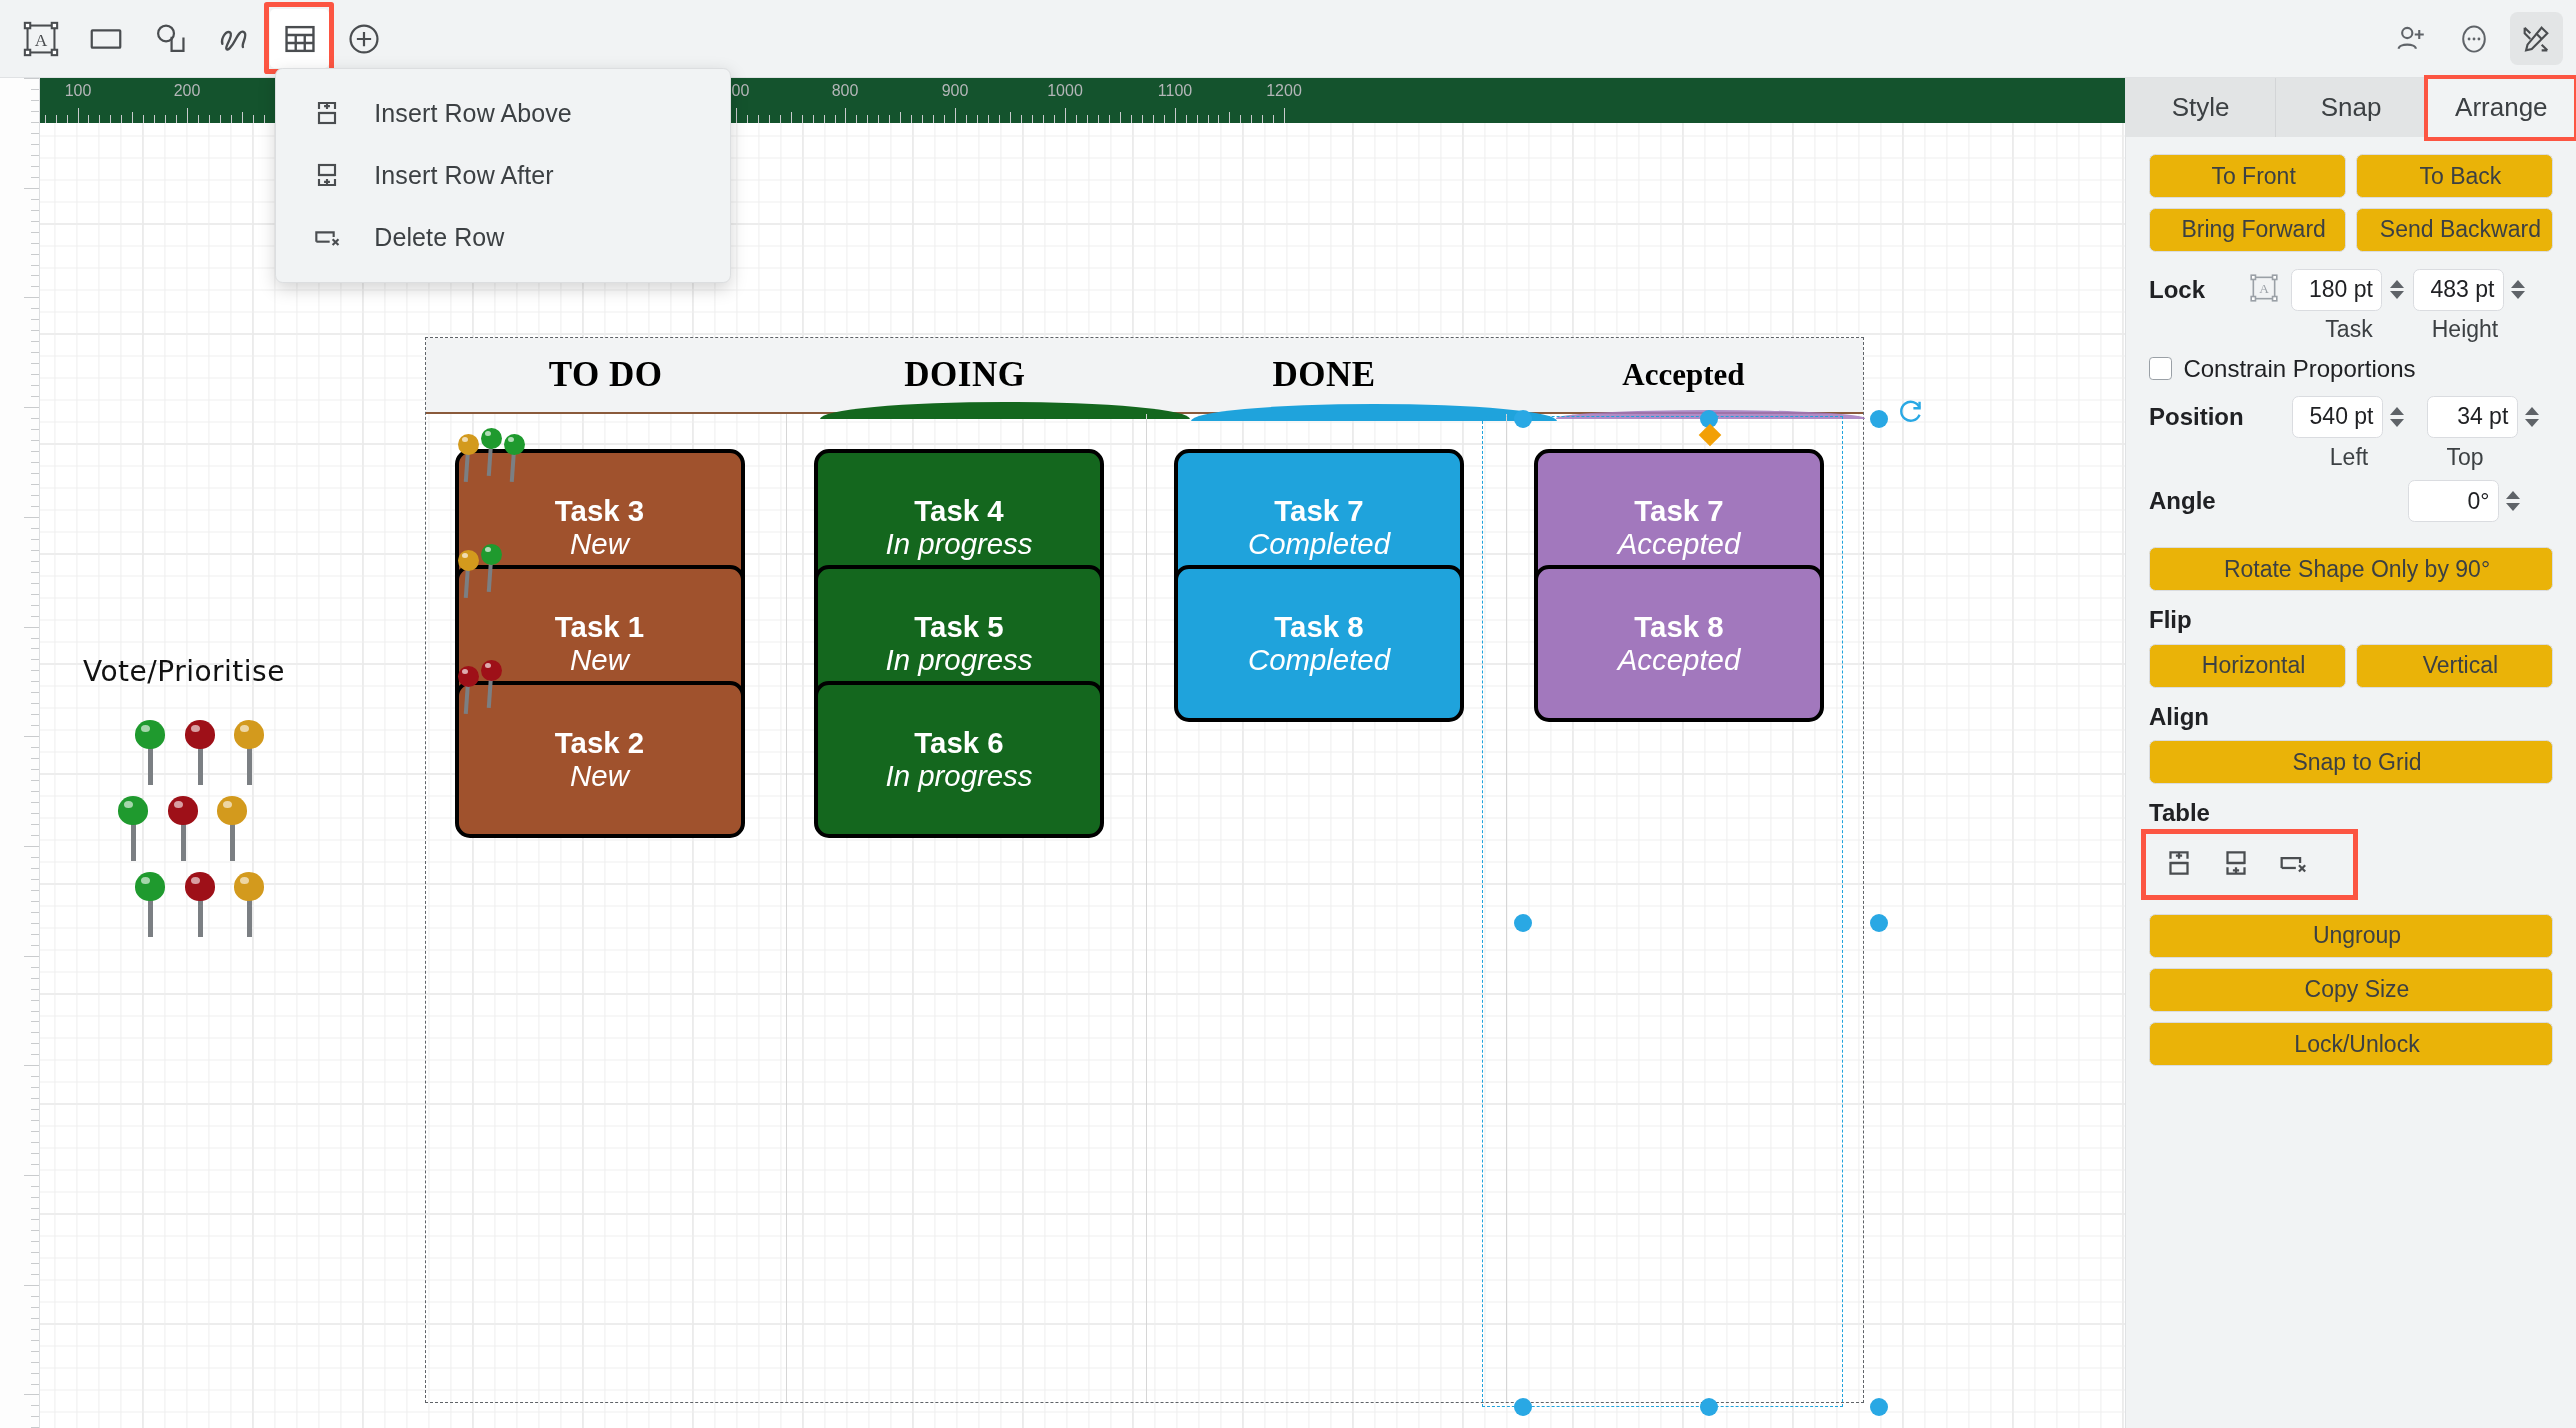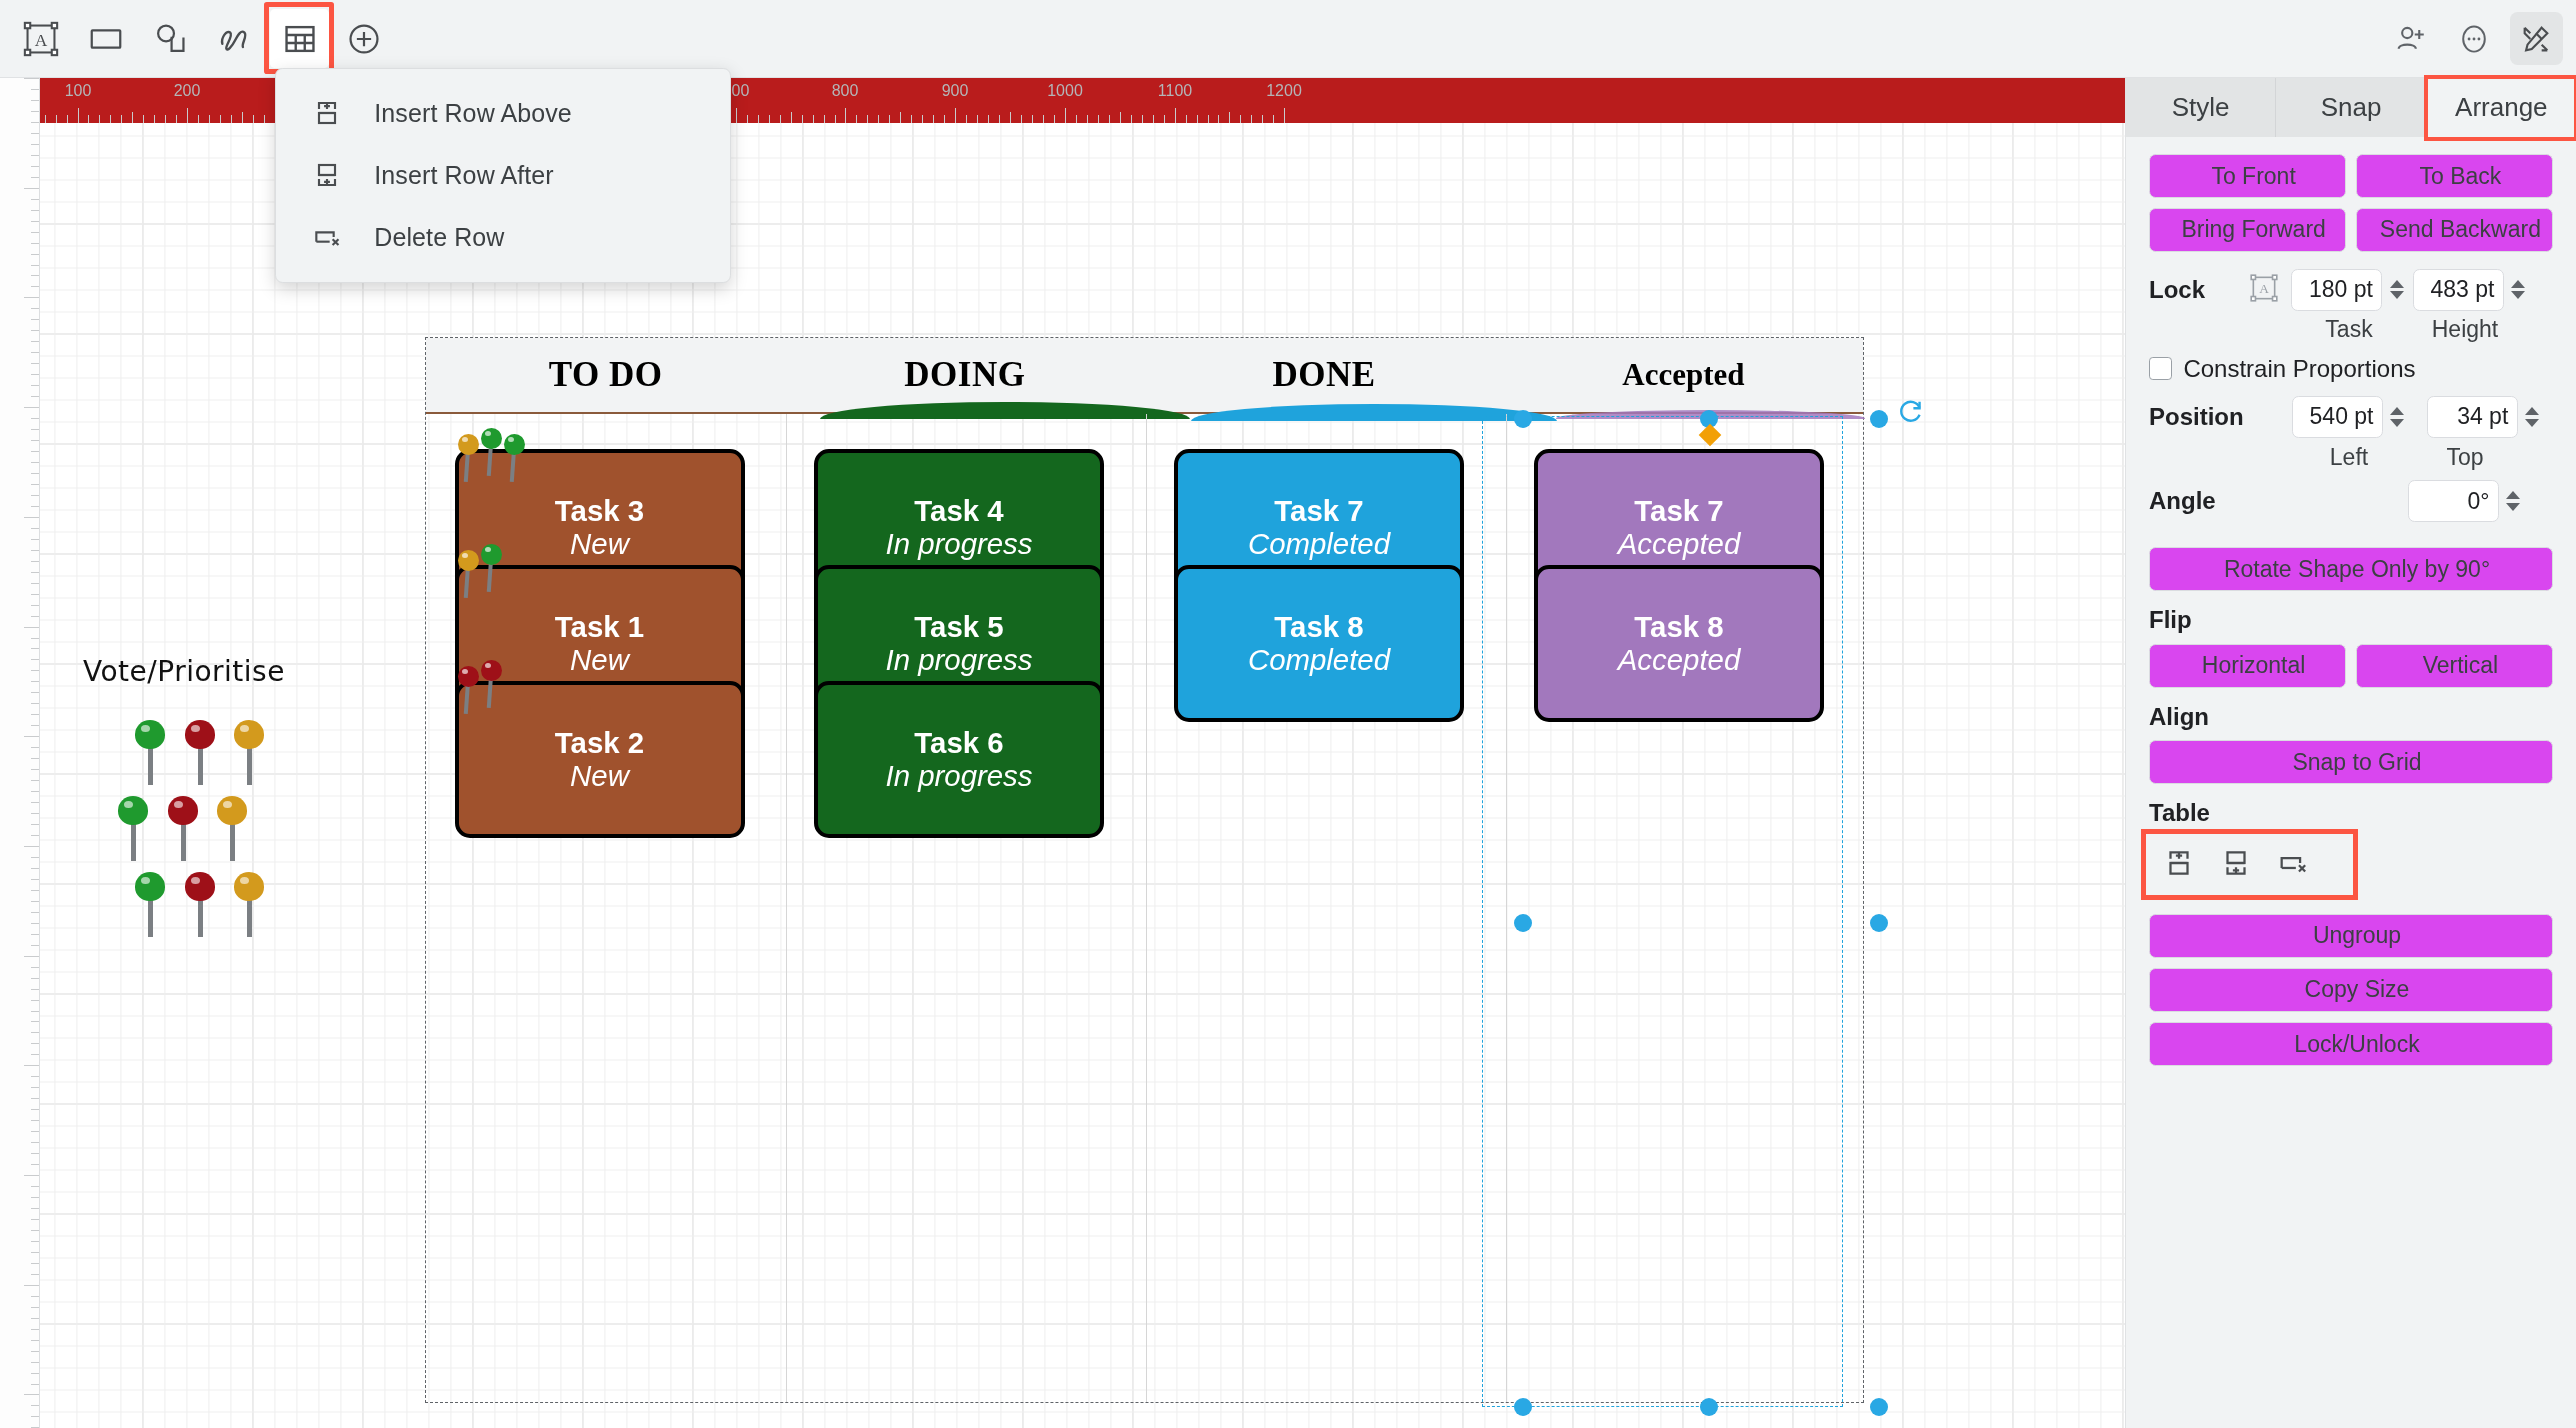"100" #ruler-top { background: #b91c1c -> #14532d }
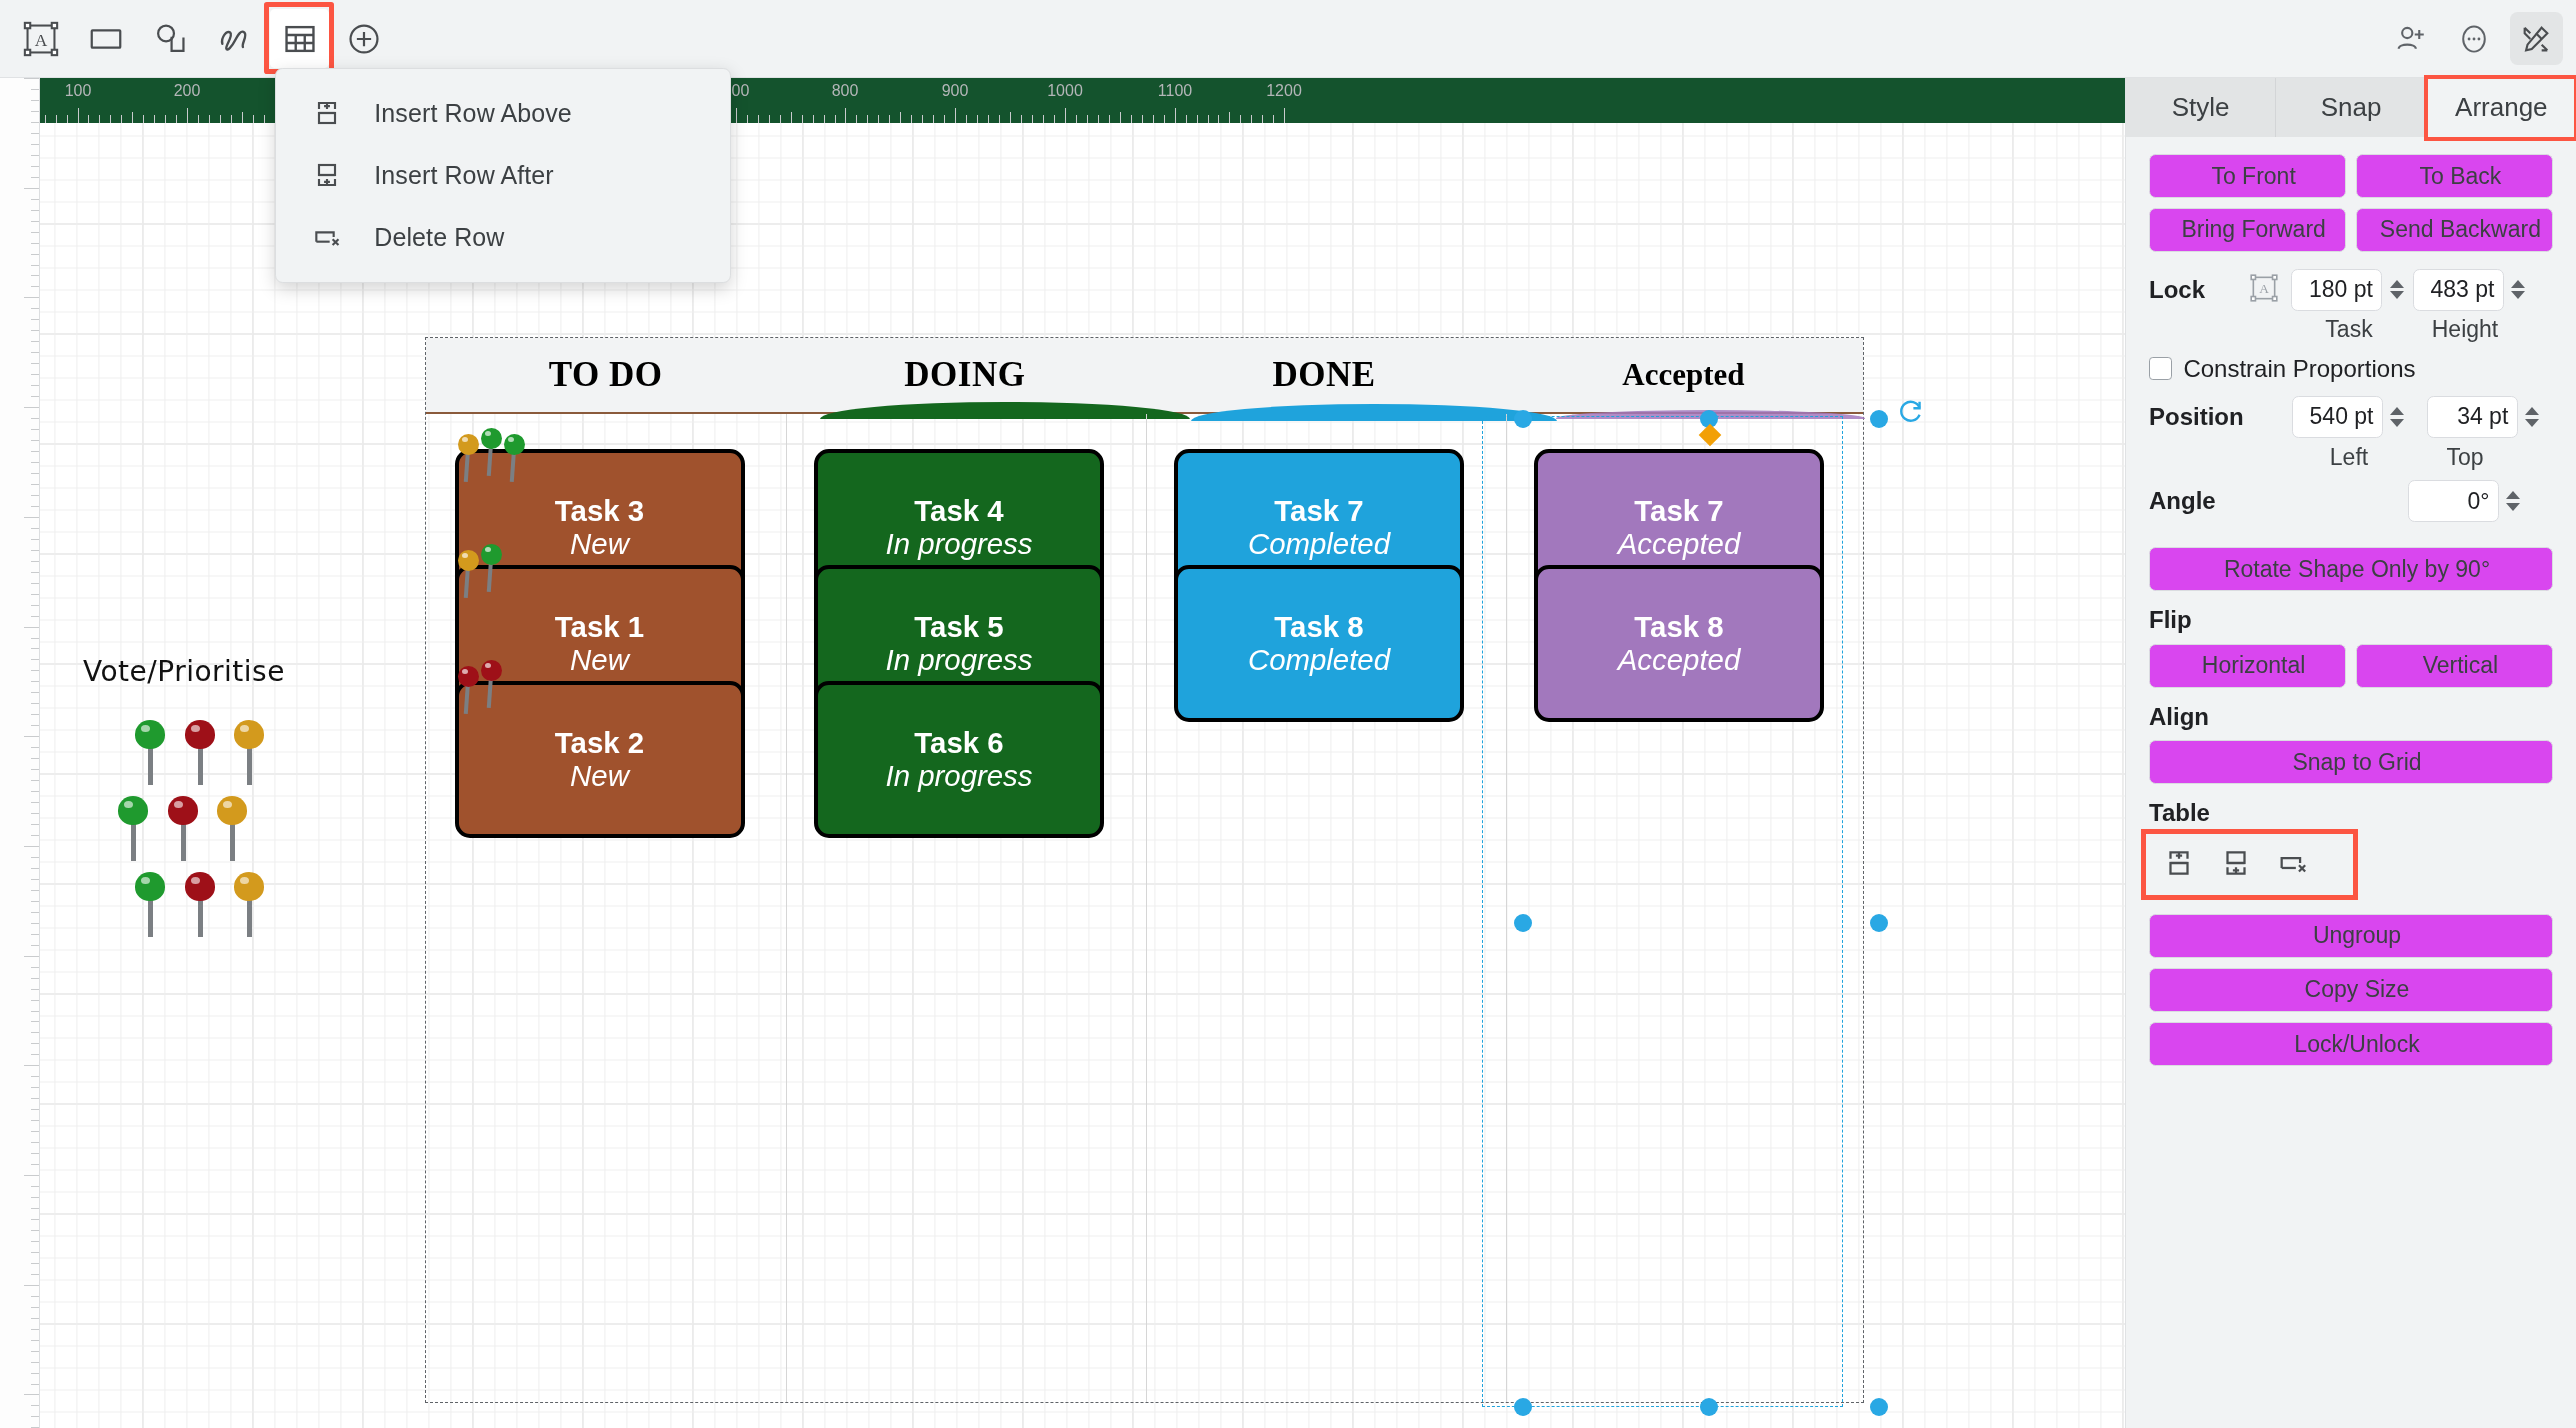"To Front" .btn { background: #d946ef -> #eab308 }
